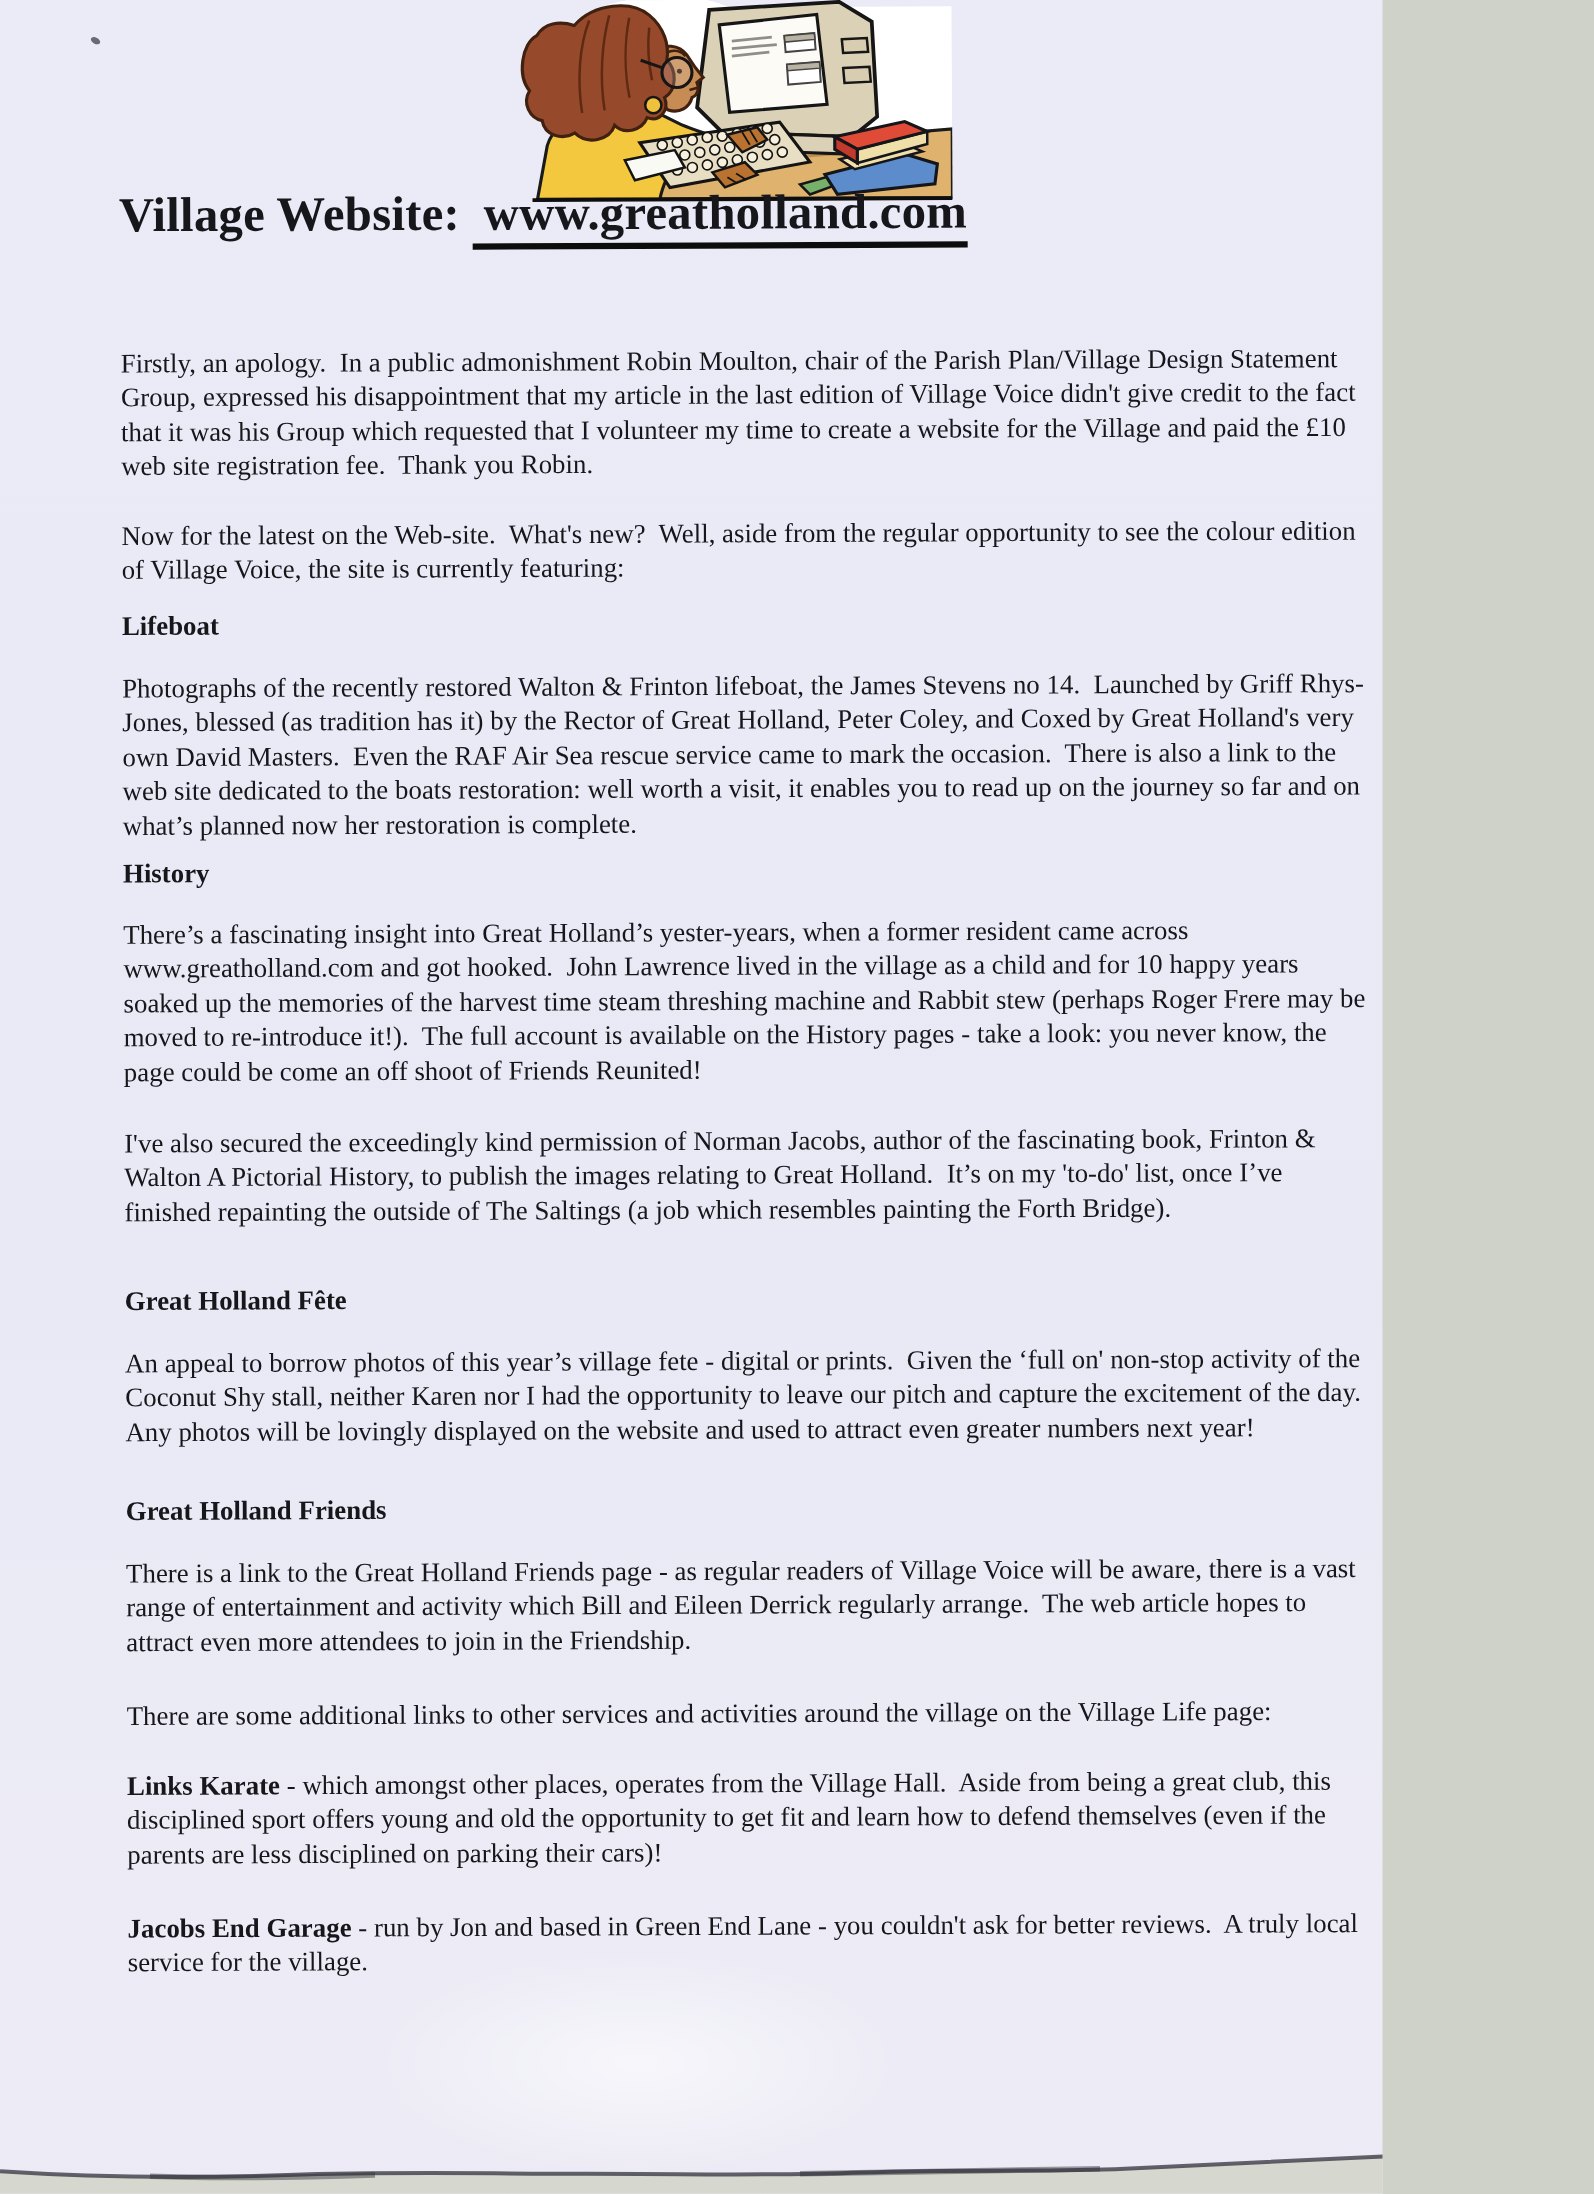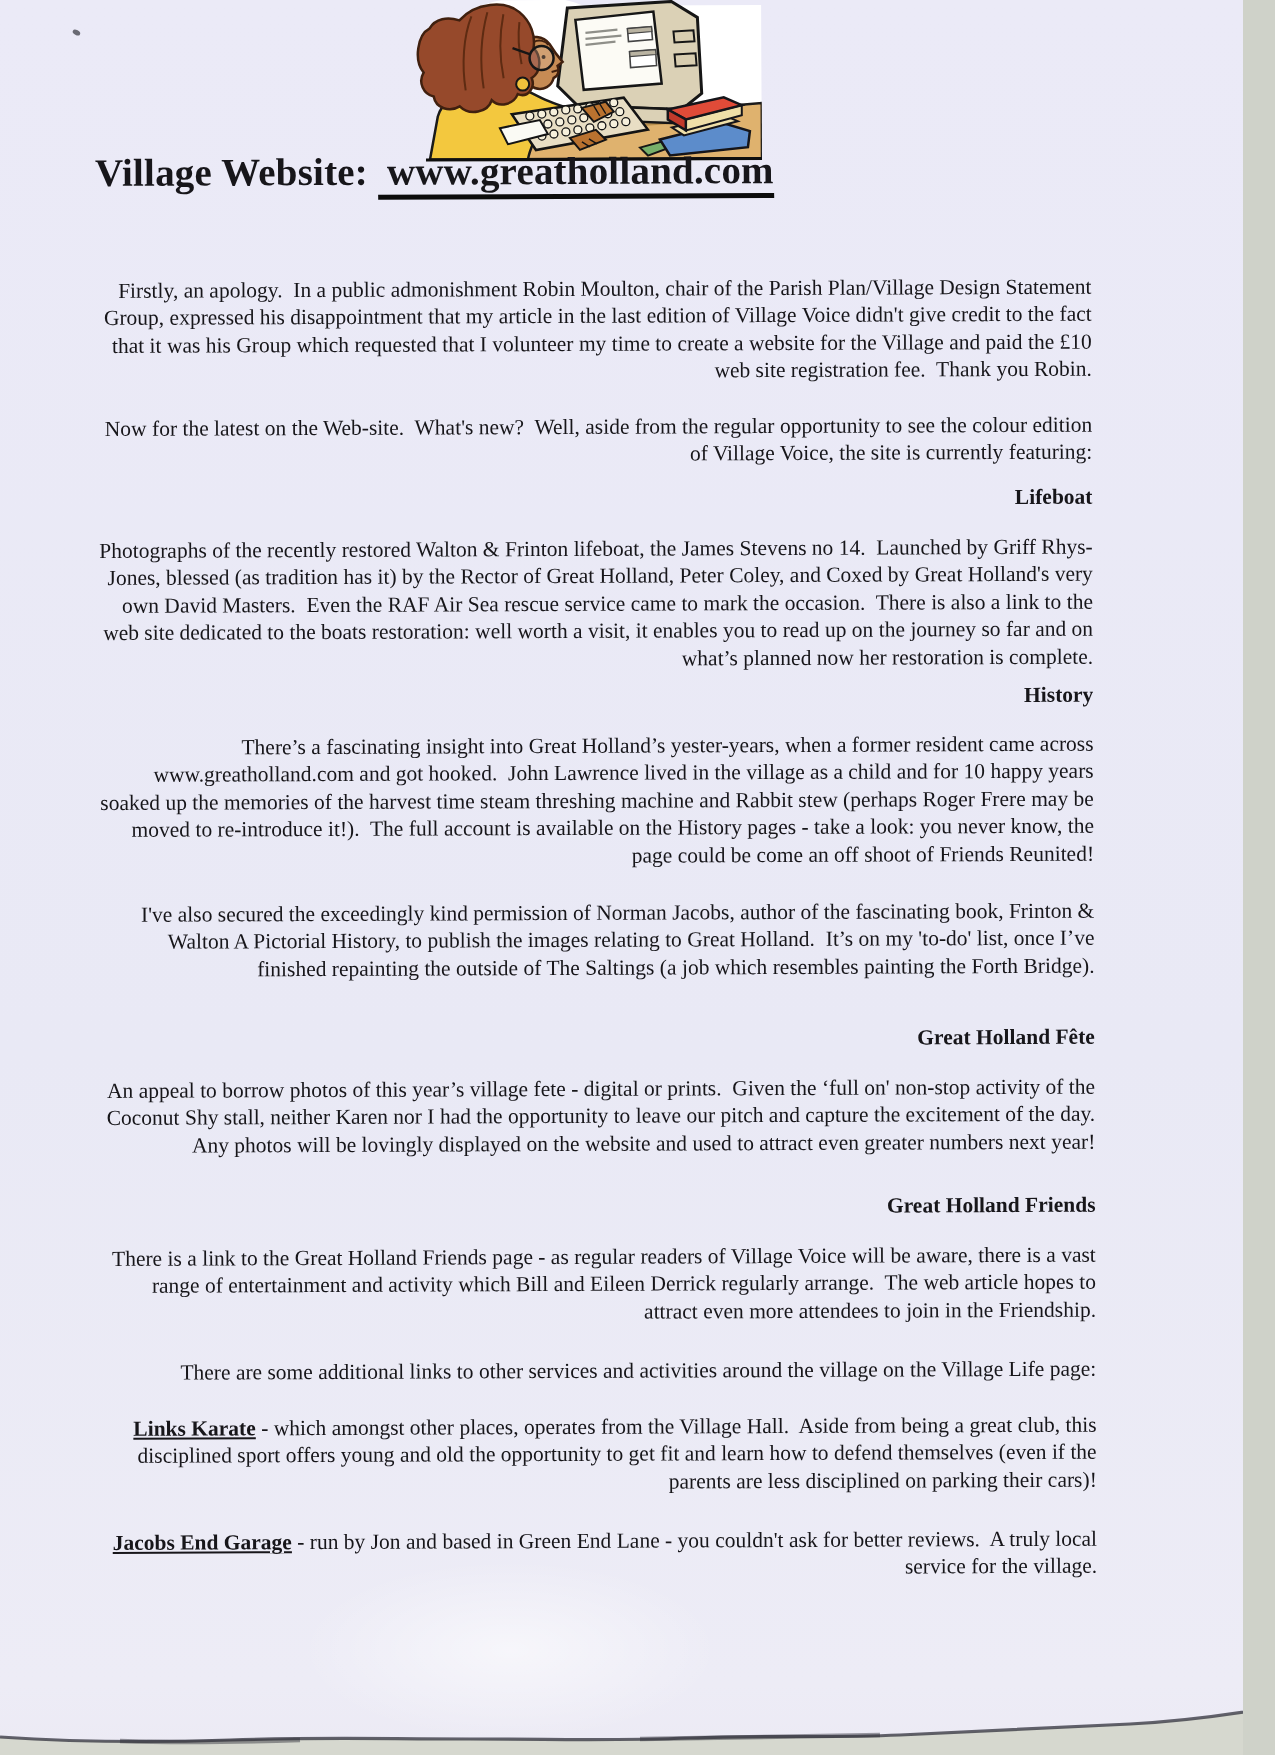"Village Website: www.greatholland.com" .page { text-align: right -> none; width: 1243px -> 1106px }
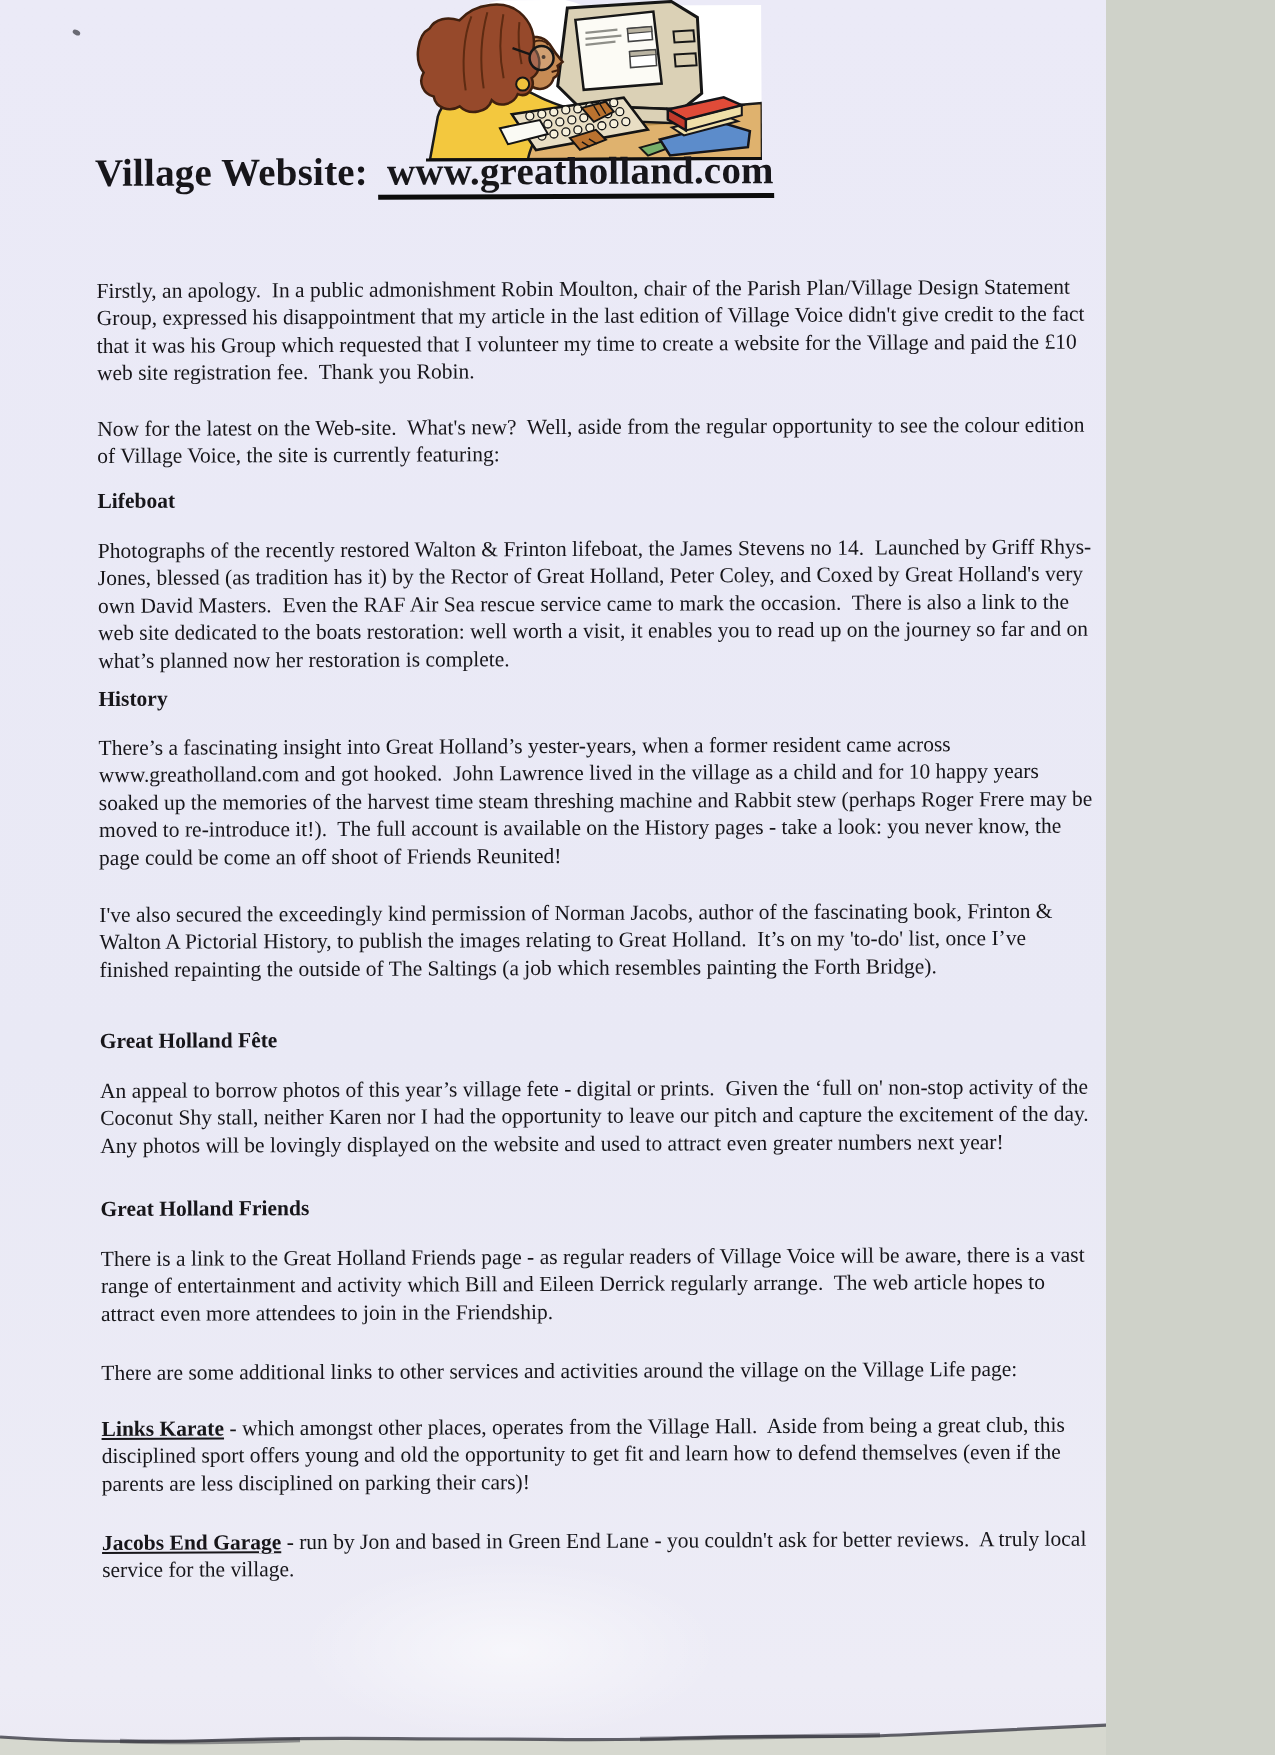"Links Karate" .lead { text-decoration: underline -> none }
